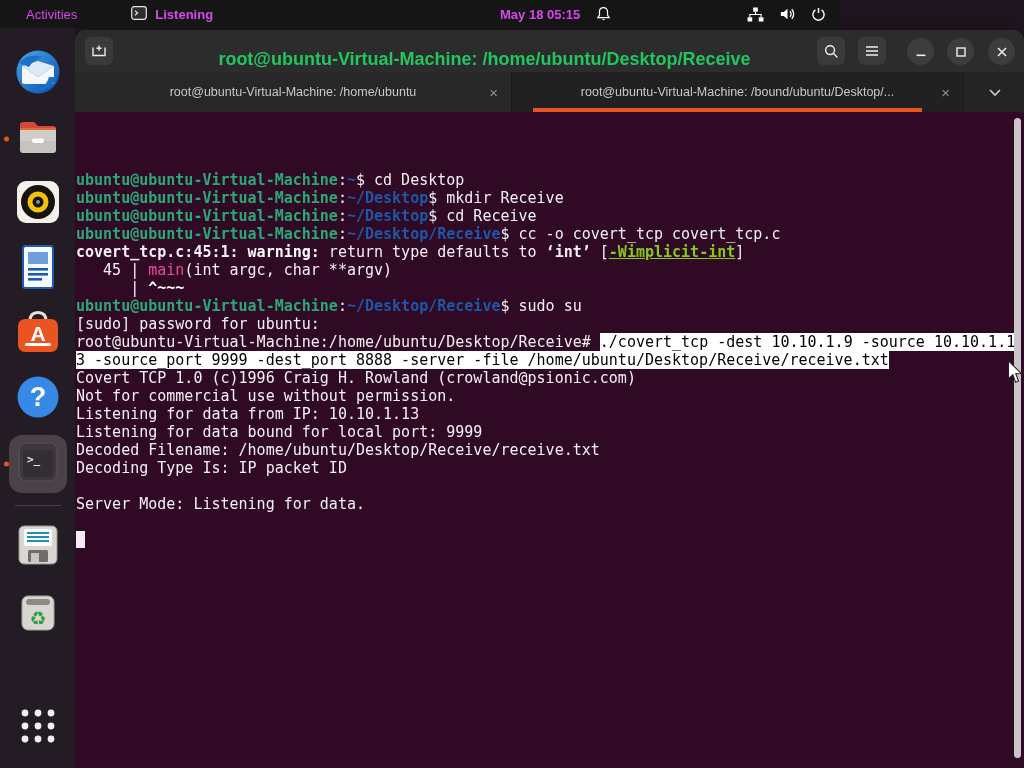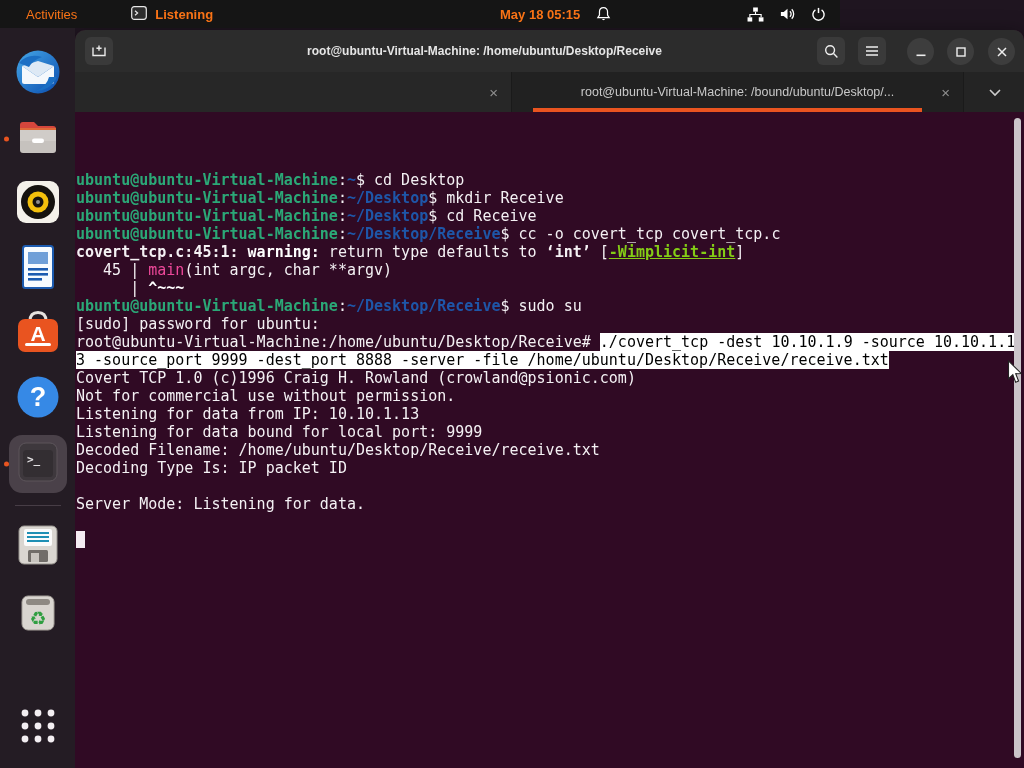"Activities" .topbar { color: #f97316 -> #d946ef }
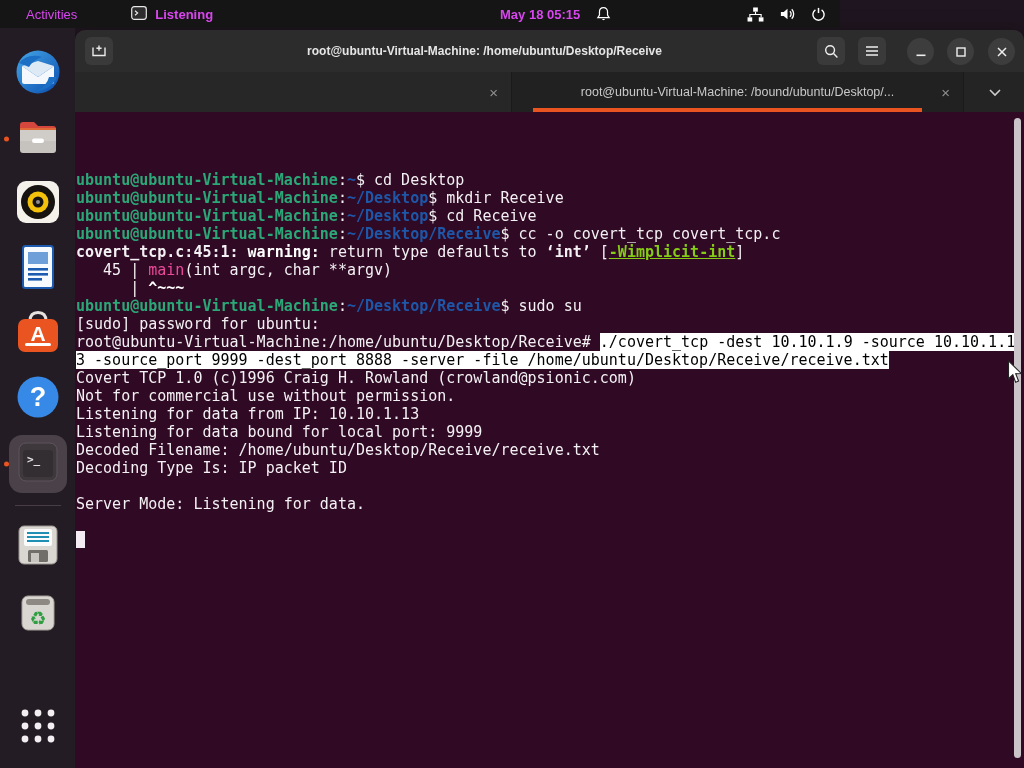"root@ubuntu-Virtual-Machine:" .title { color: #e5e5e5 -> #22c55e; font-size: 12px -> 18px; top: 0 -> 8px }
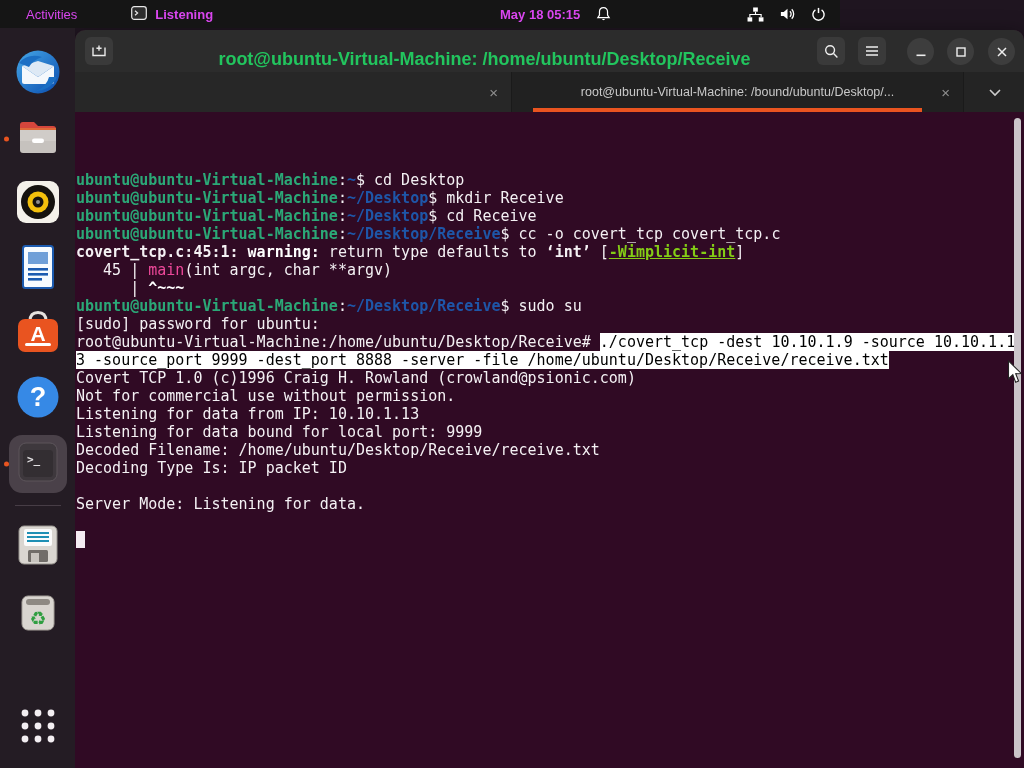"root@ubuntu-Virtual-Machine: /home/ubuntu" span { html: none -> <span>root@ubuntu-Virtual-Machine: /home/ubuntu</span> }
